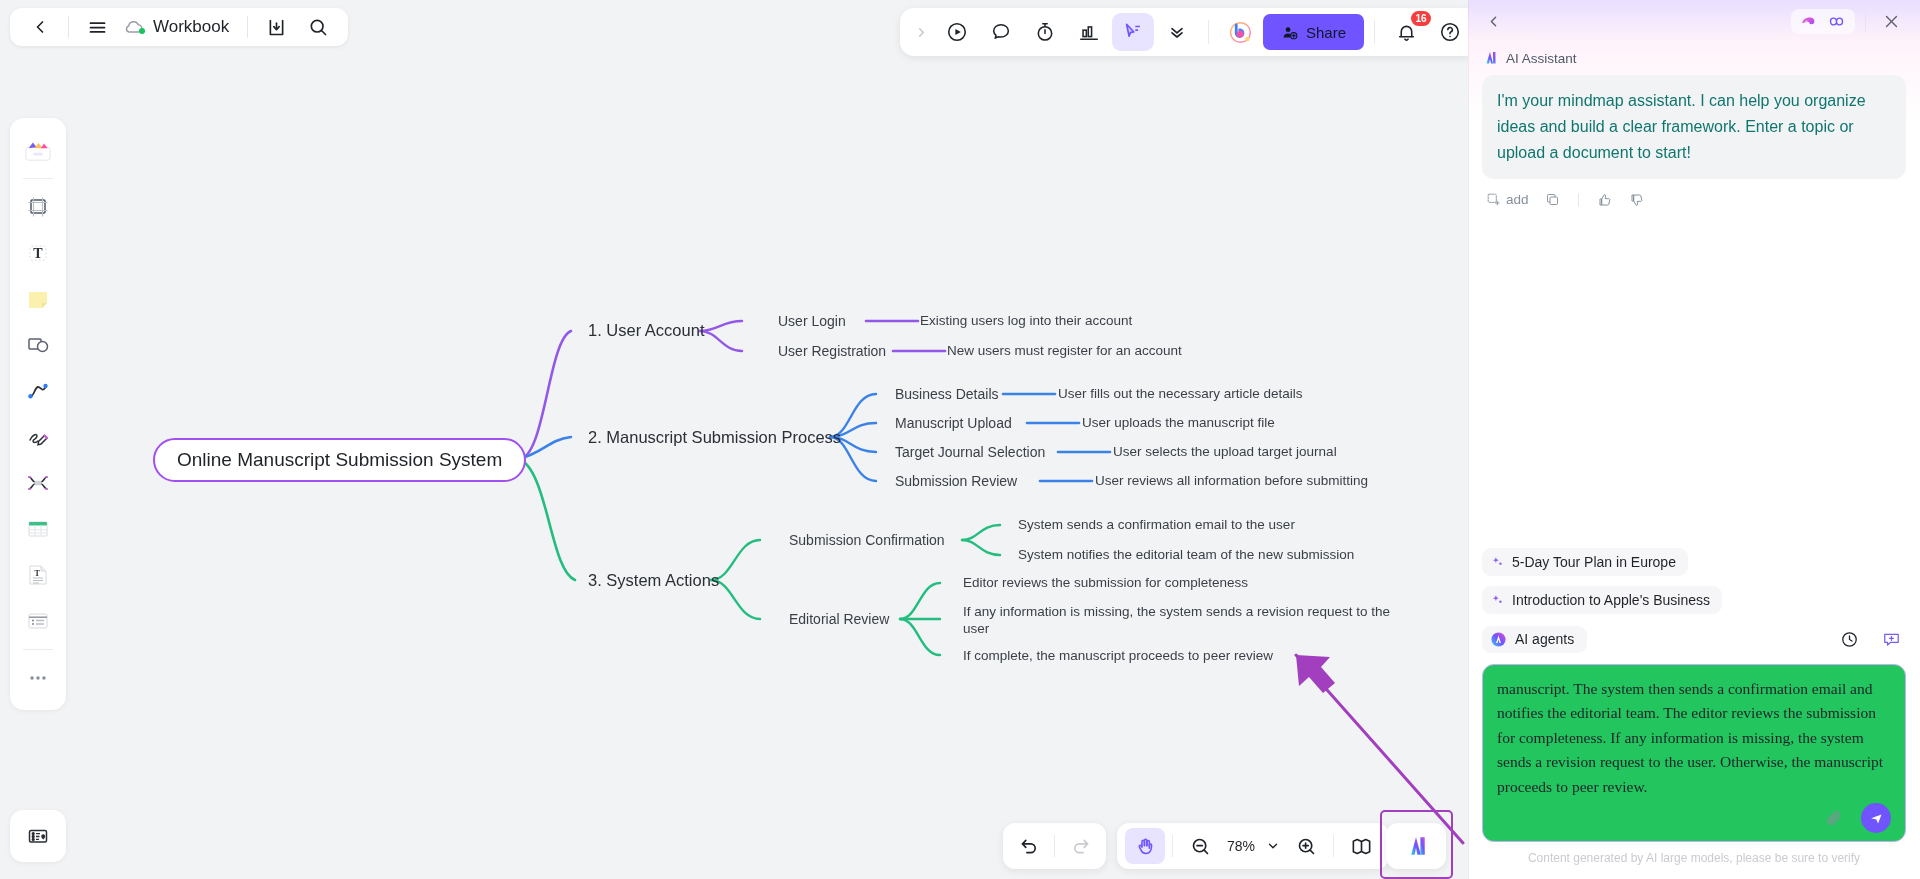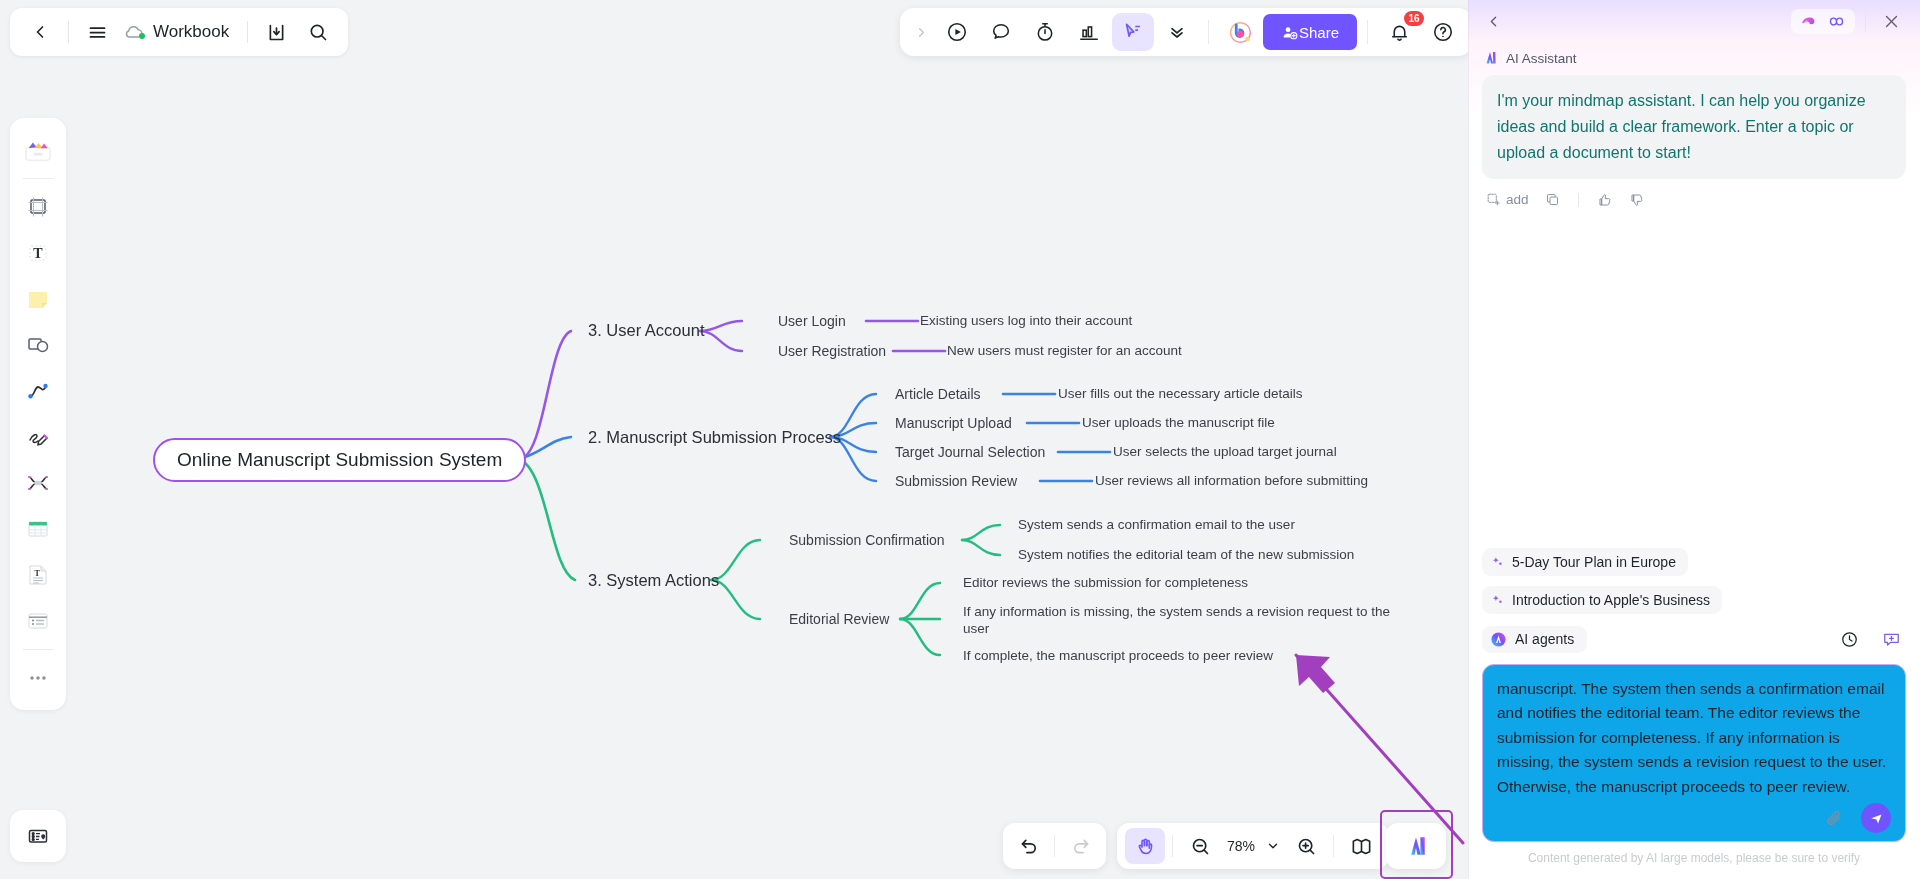"Workbook" .topleft-pill { height: 48px -> 38px }
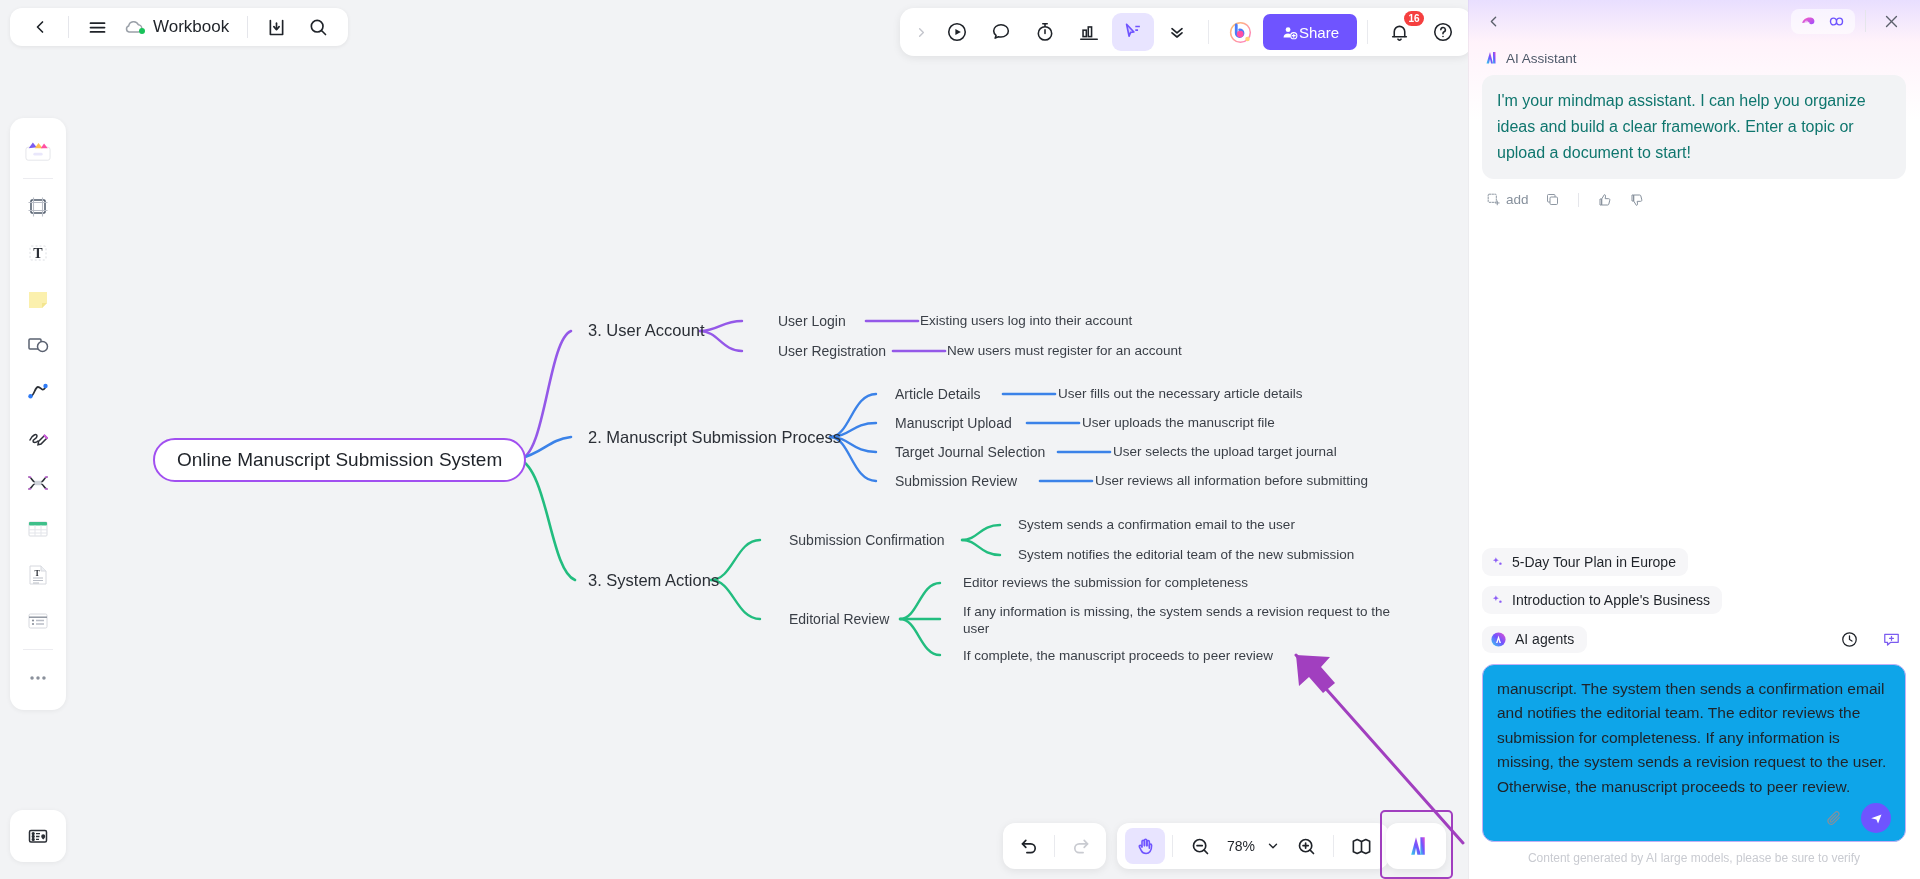"Share" .share-btn { color: #ffffff -> #0f172a; gap: 1px -> 8px }
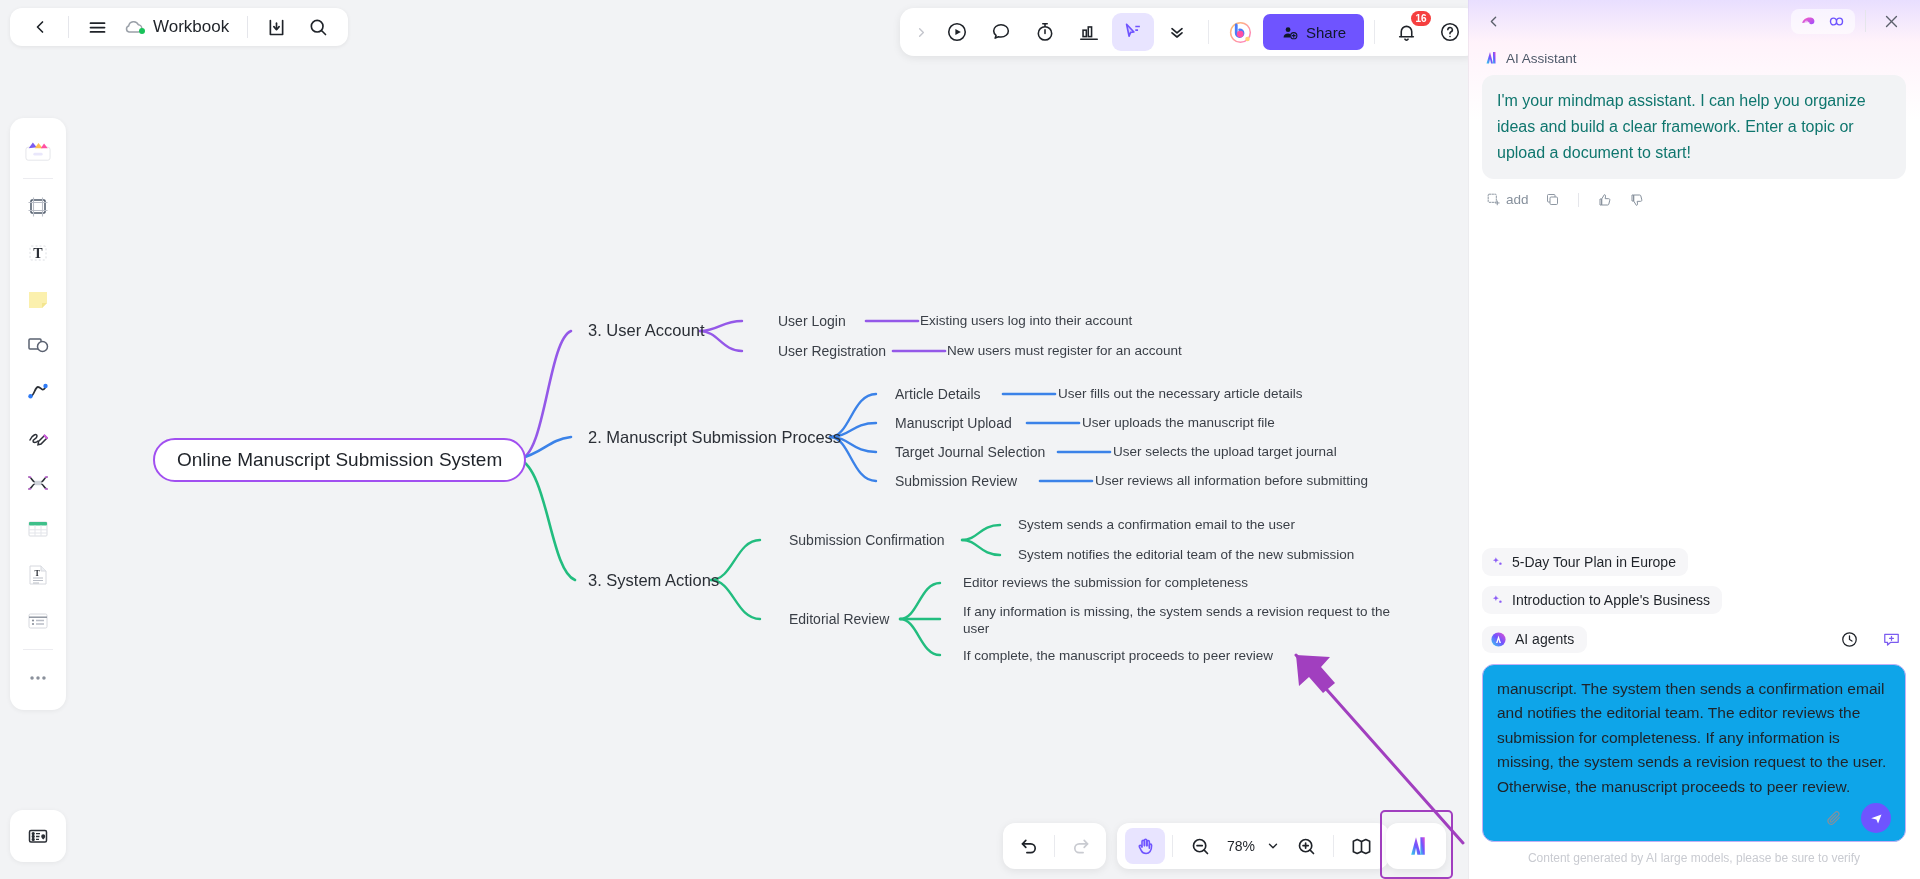"3. User Account" div.node { text: 3 -> 1 }
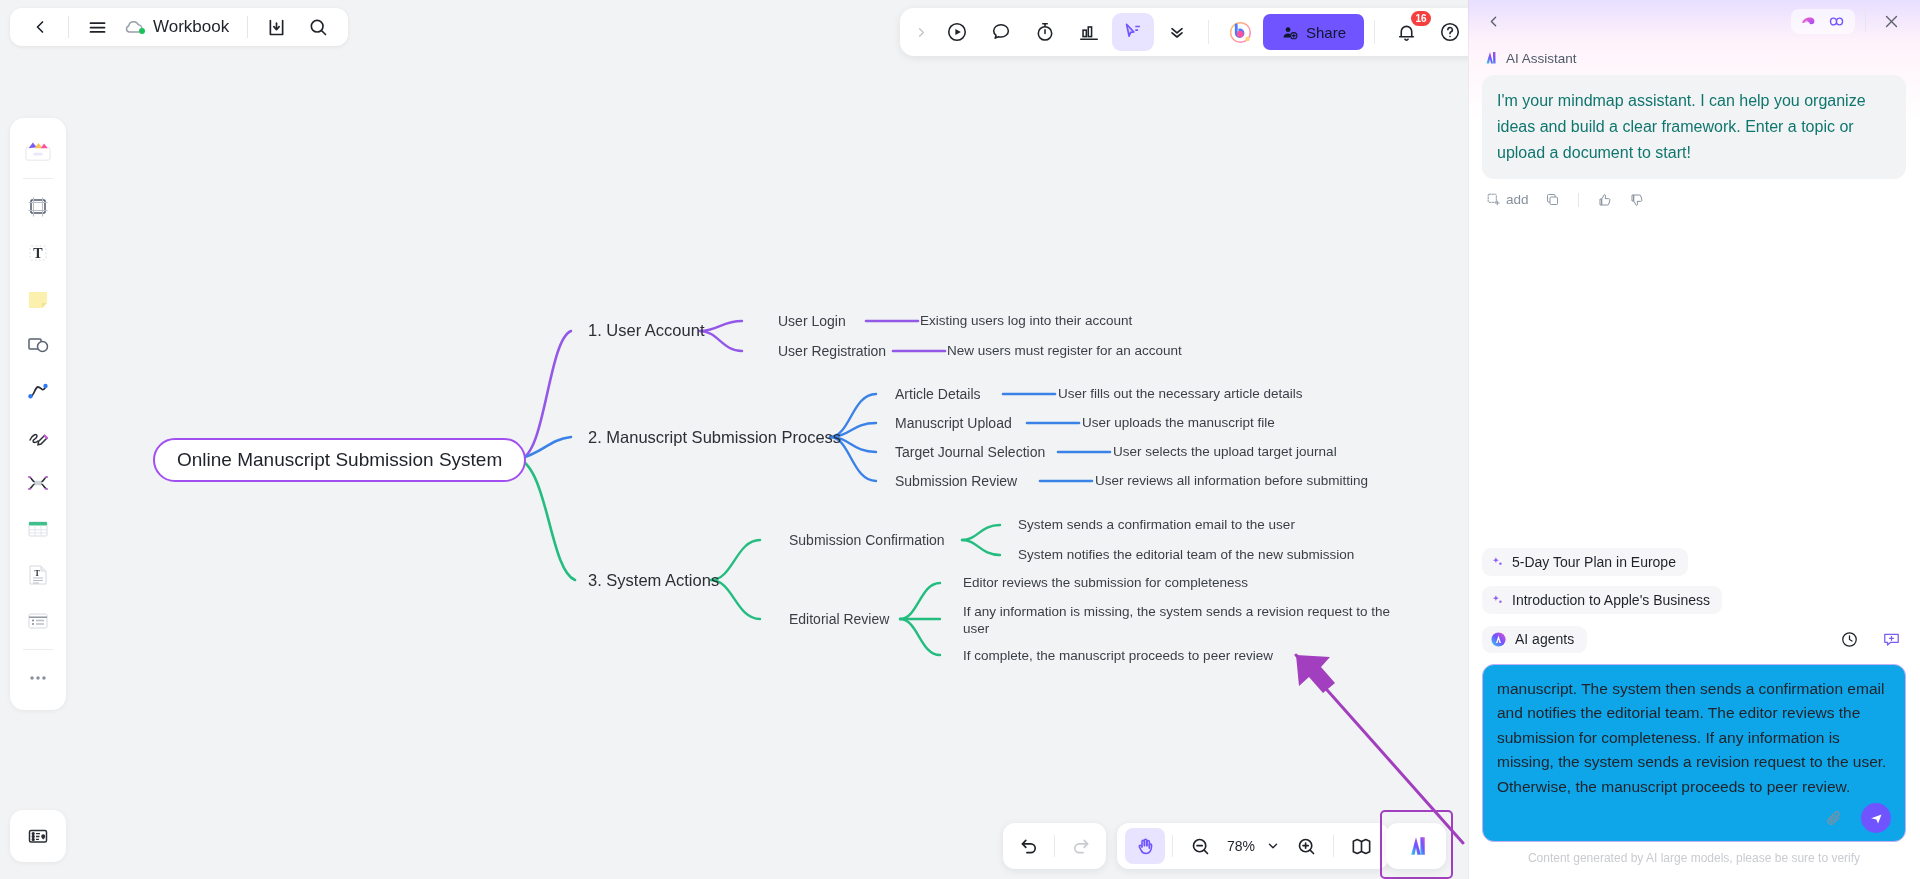"Article Details" div.node { text: Article -> Business }
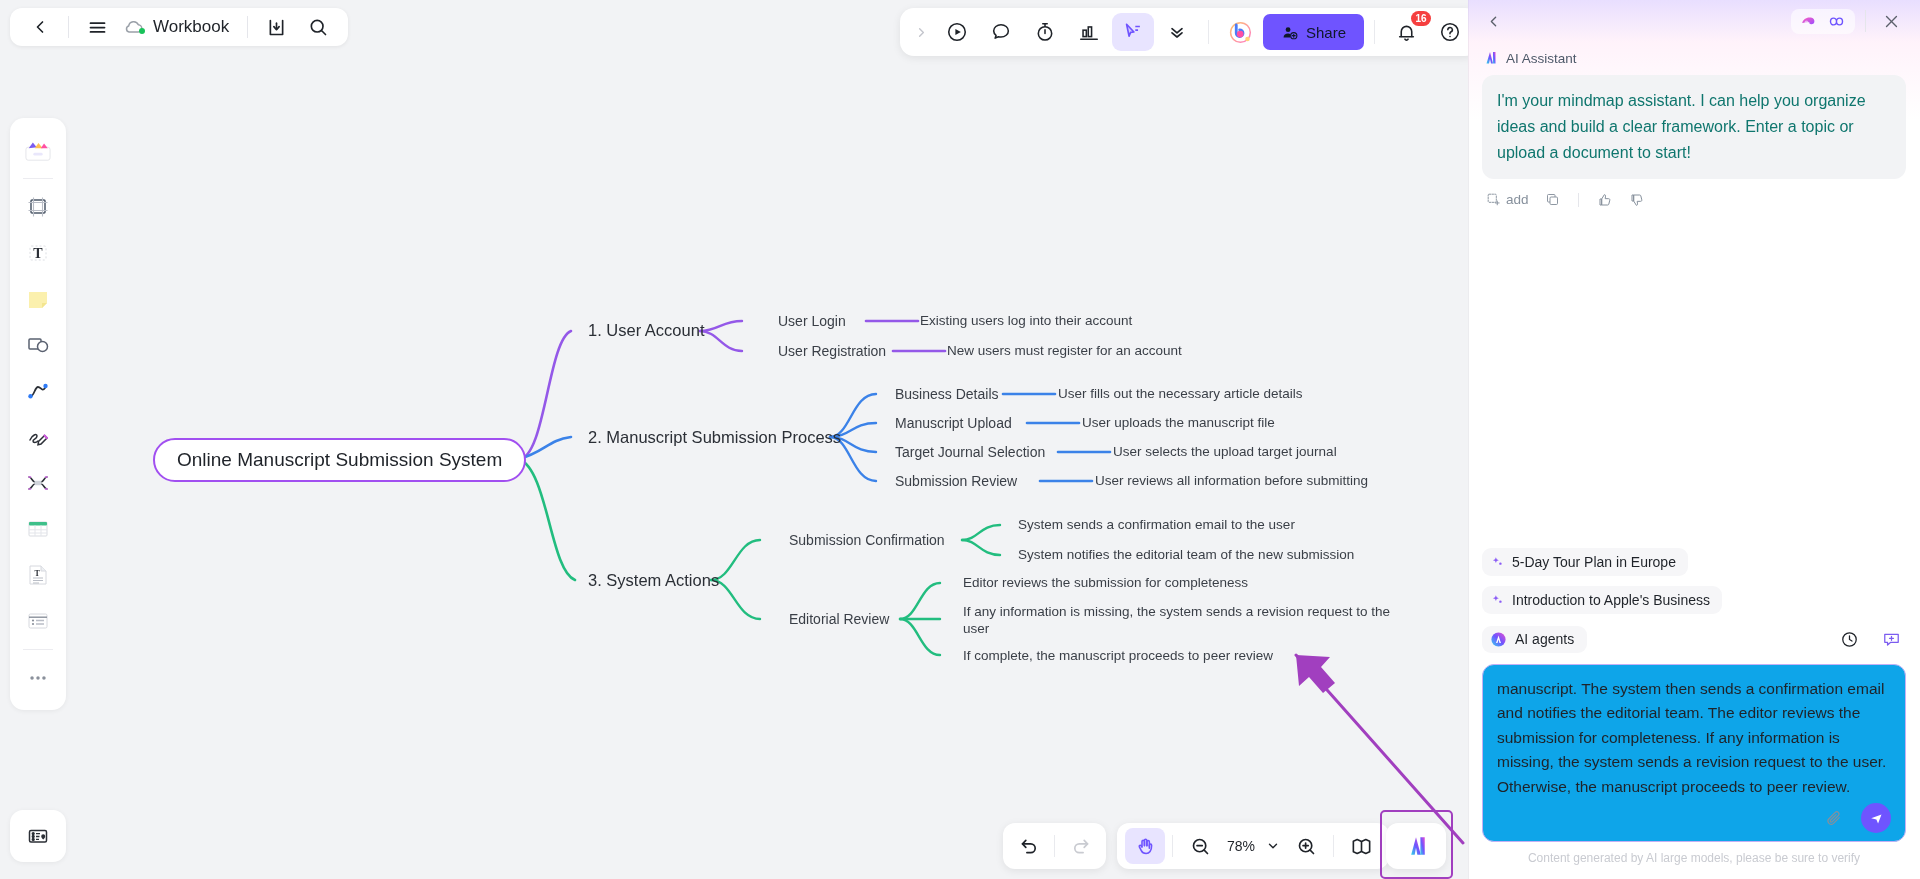"manuscript. The system then sends" .composer { background: #0ea5e9 -> #22c55e; font-family: none -> Liberation Serif, serif }
